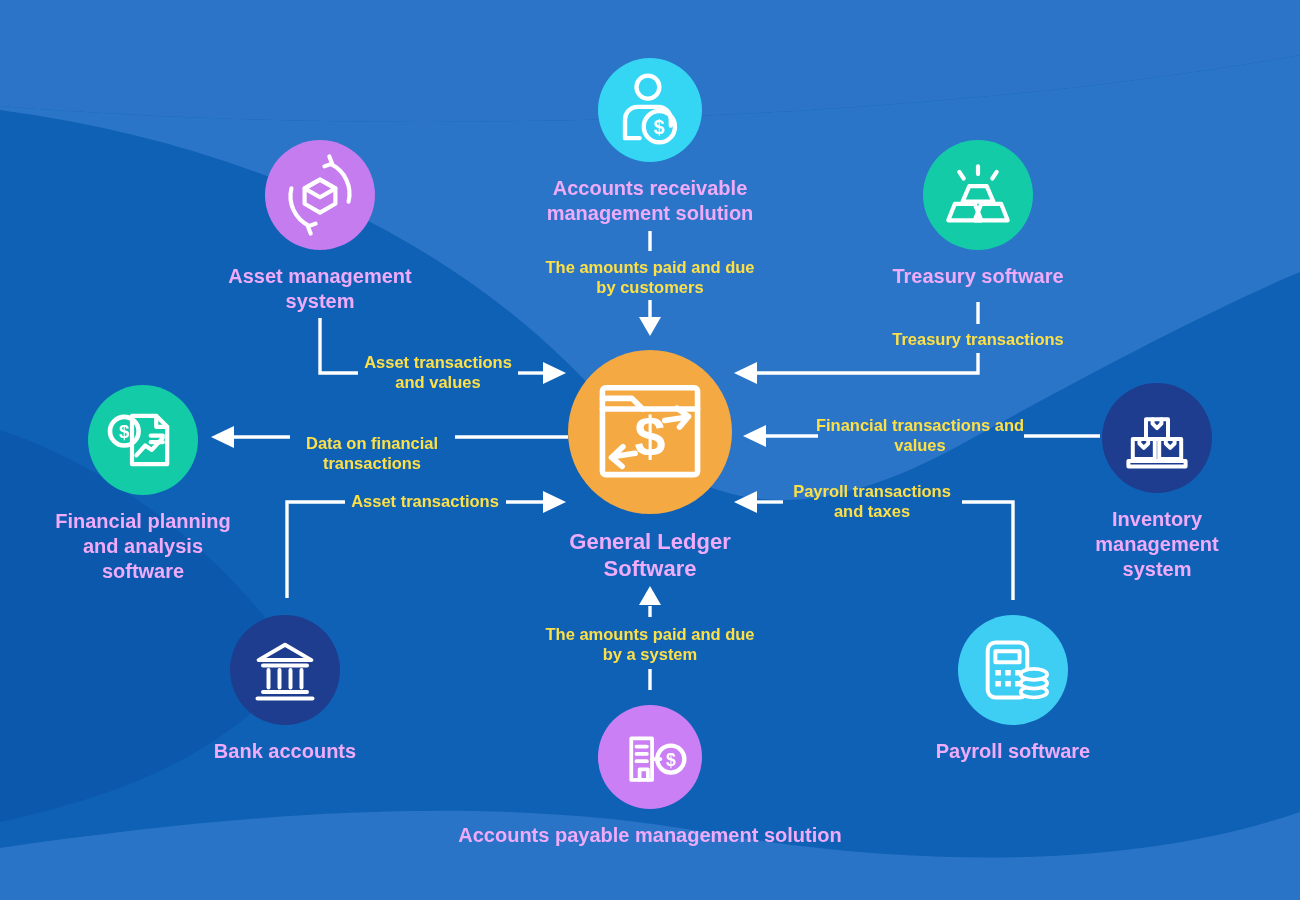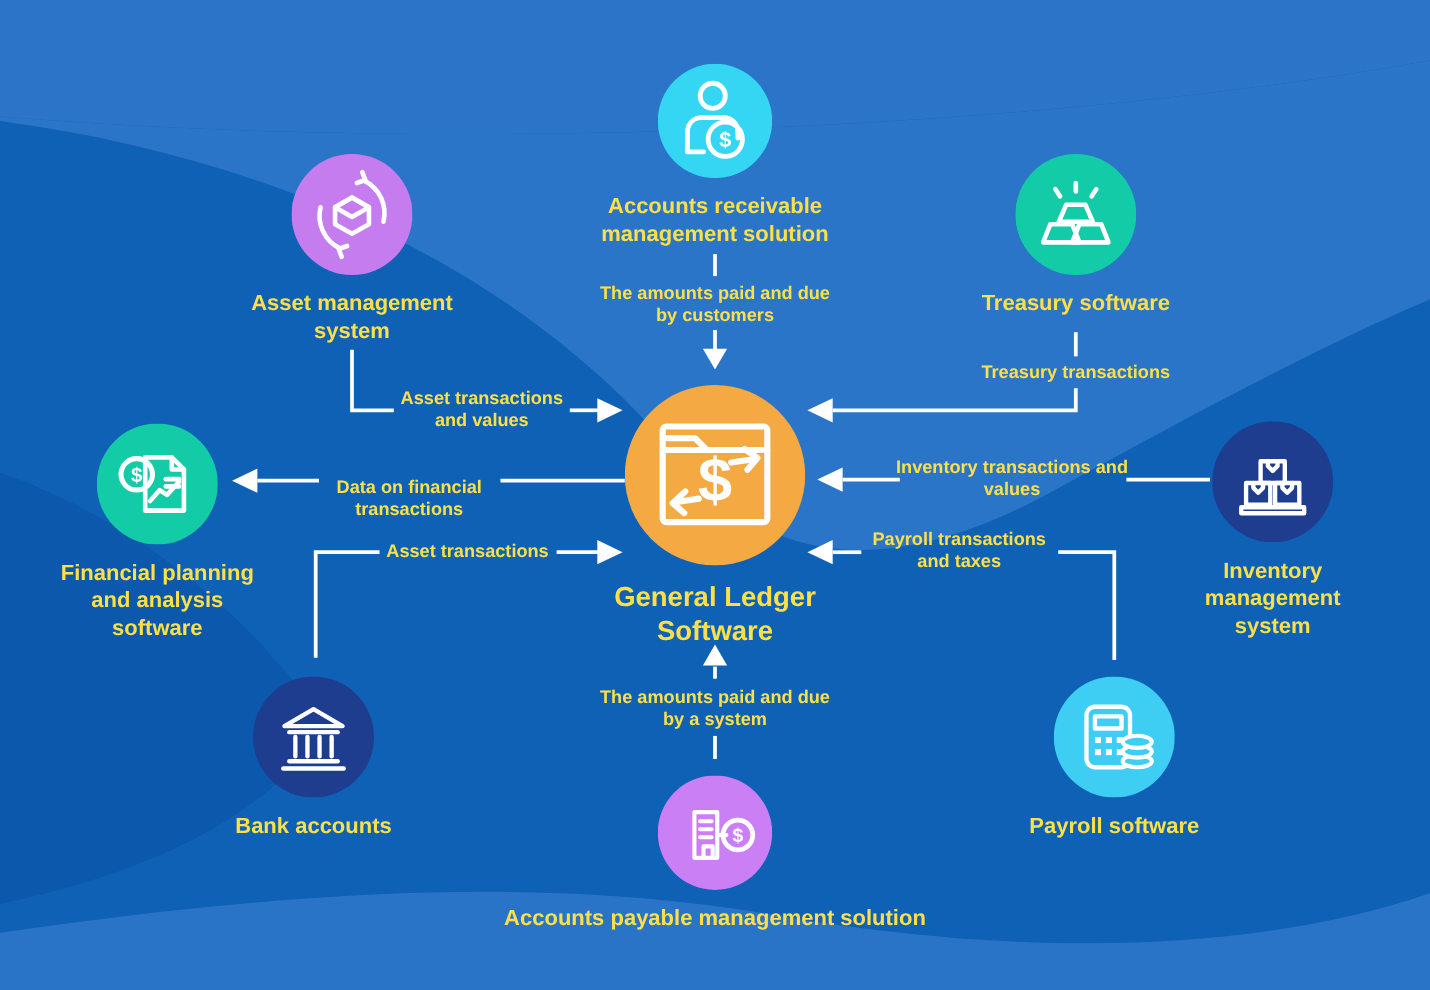"Accounts receivable management solution" .node-label { color: #fde047 -> #f0abfc }
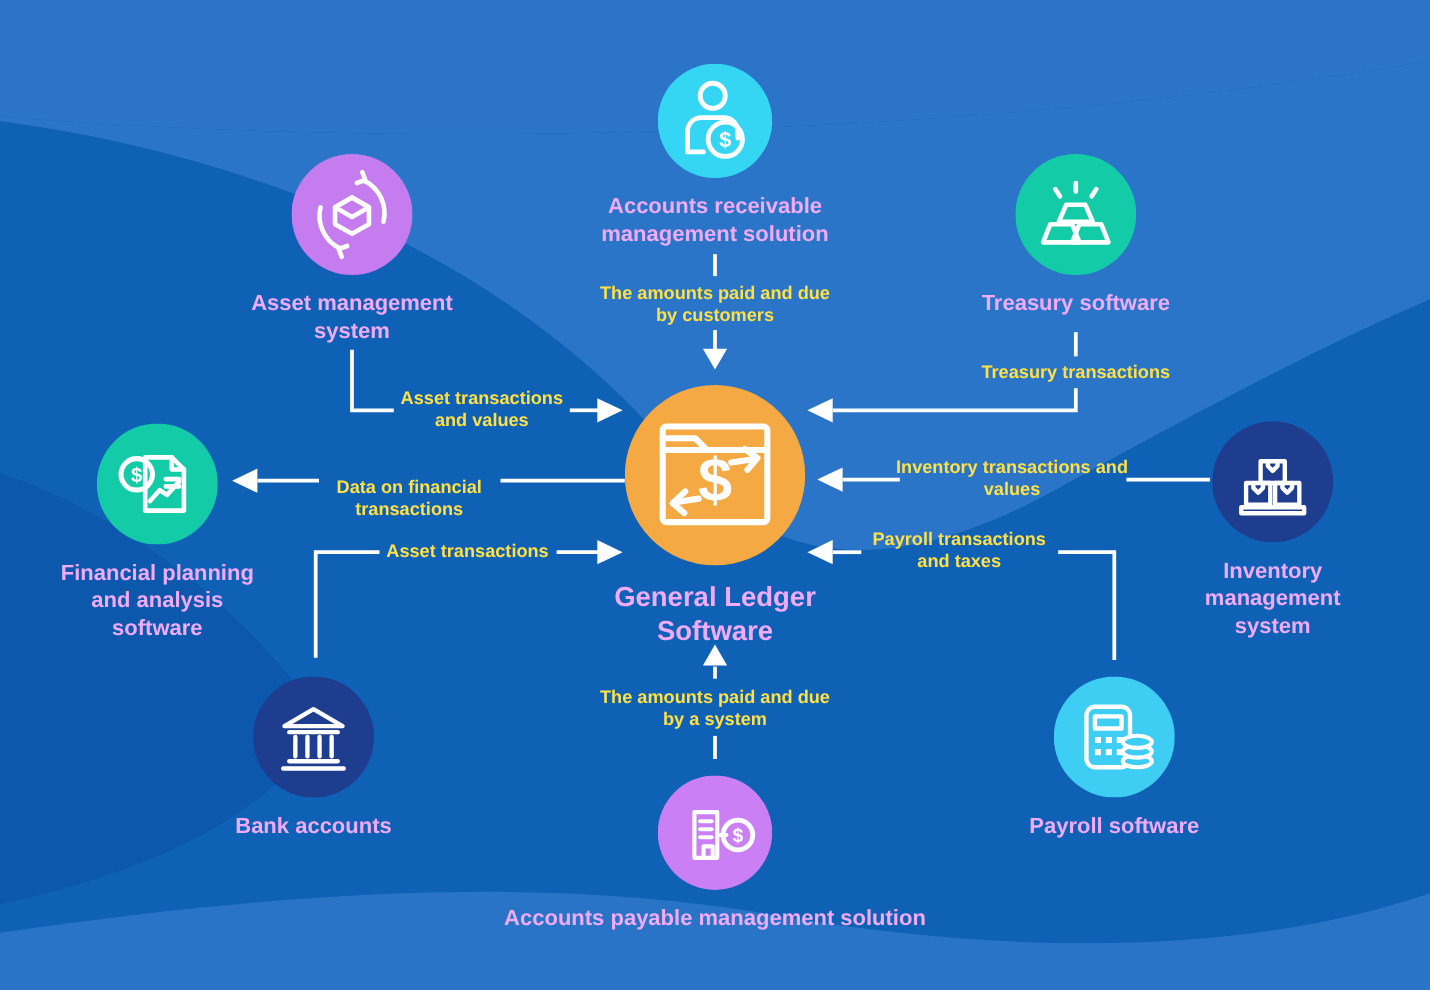"Inventory transactions and values" div.conn-label { text: Inventory -> Financial }
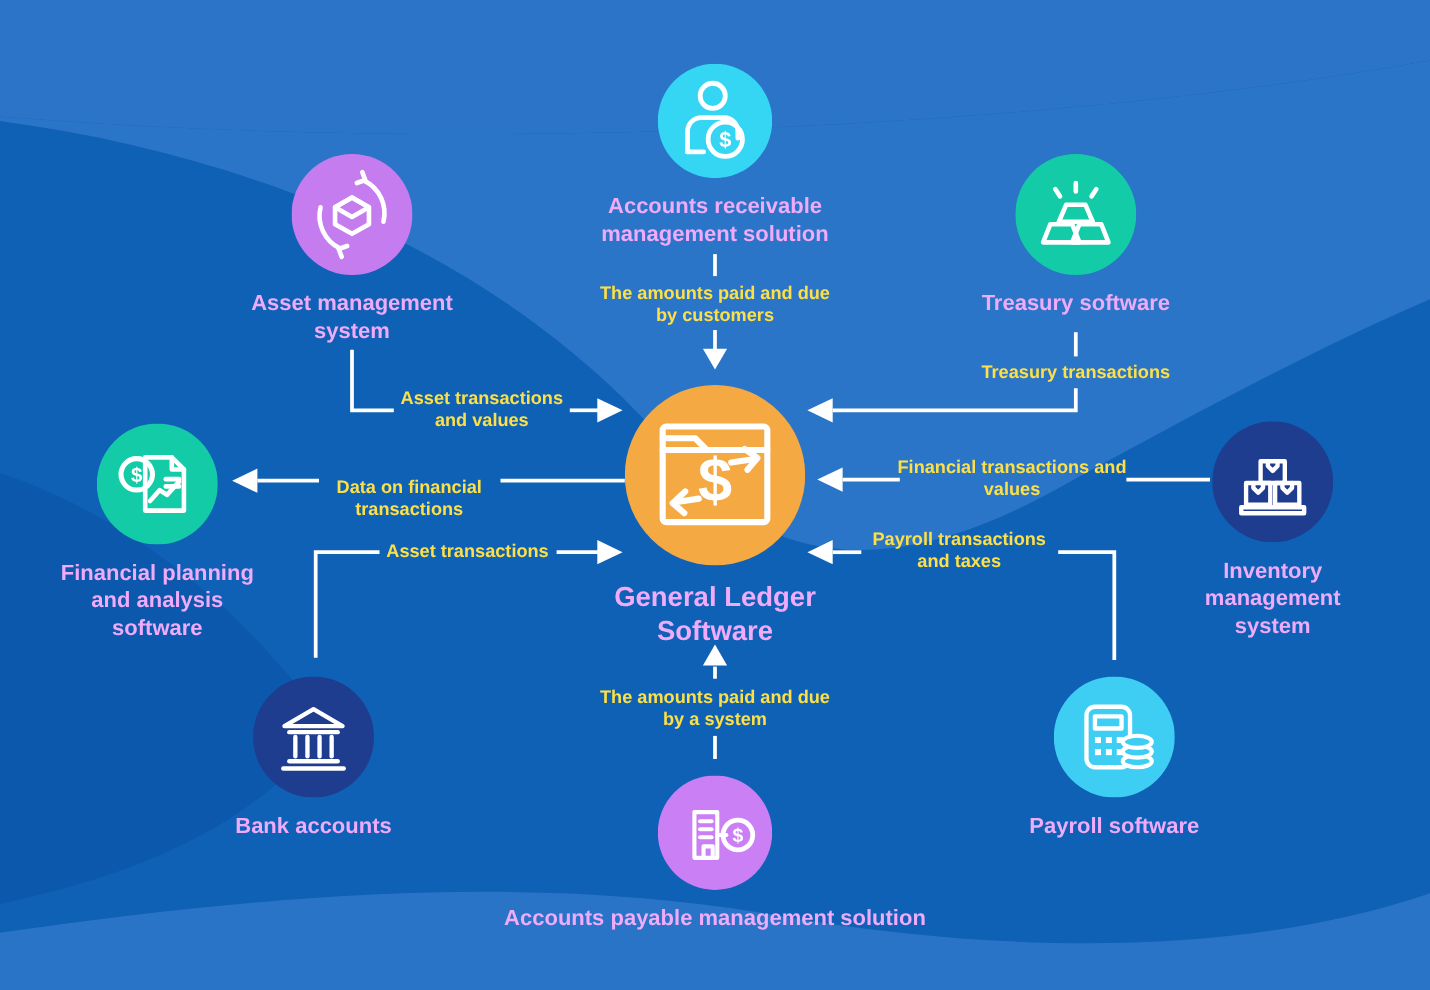"General Ledger Software" .center-label { font-size: 25px -> 22px }
